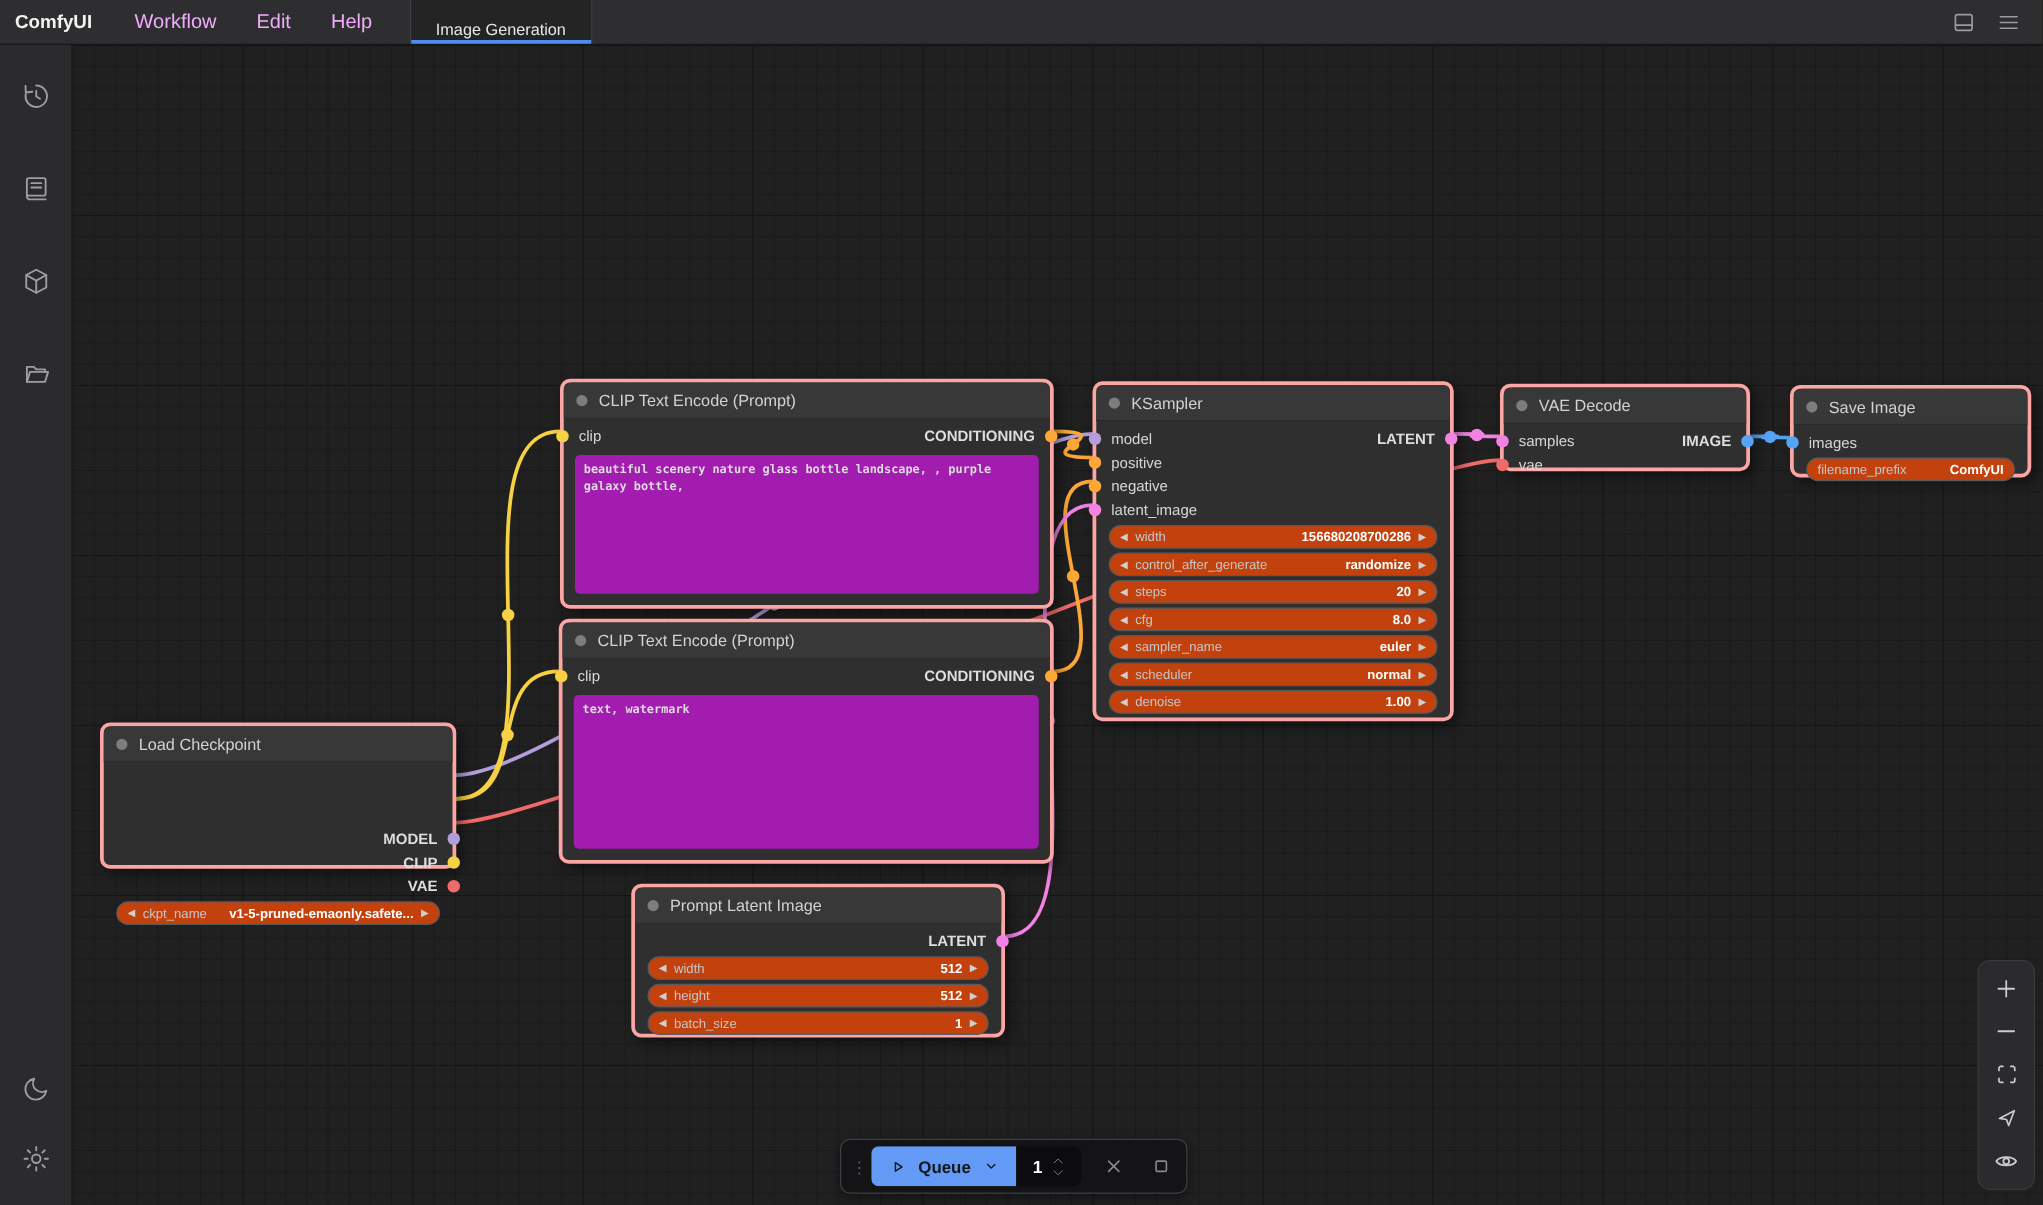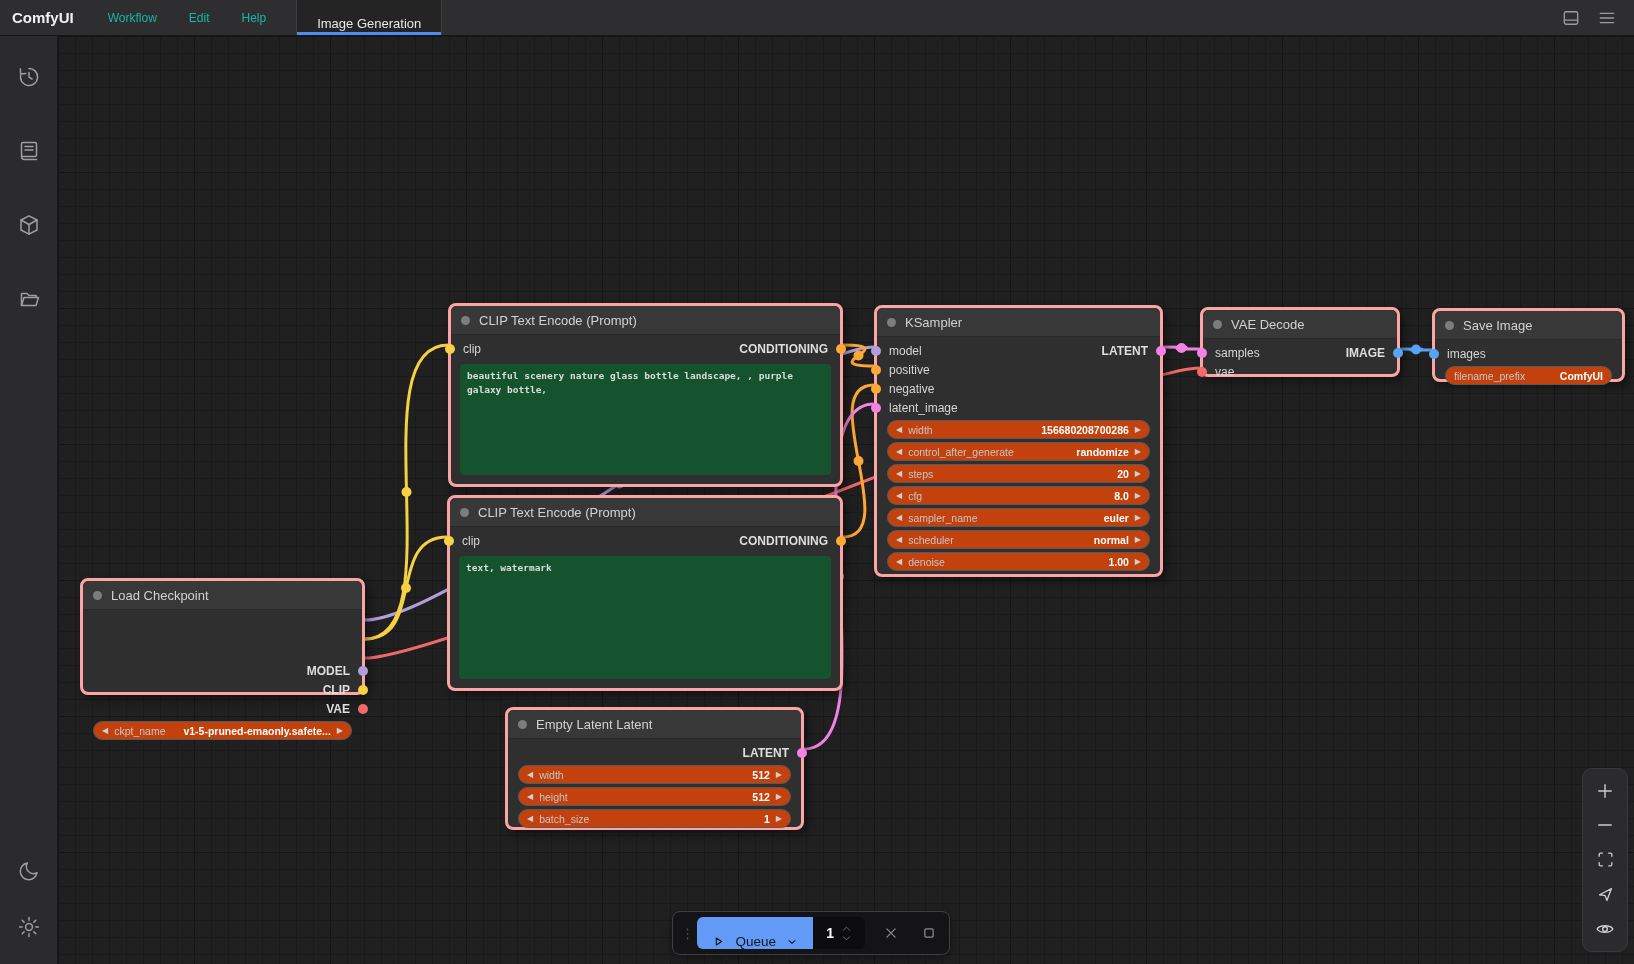"Workflow" .menu-item { color: #14b8a6 -> #f0abfc; font-size: 12px -> 16px }
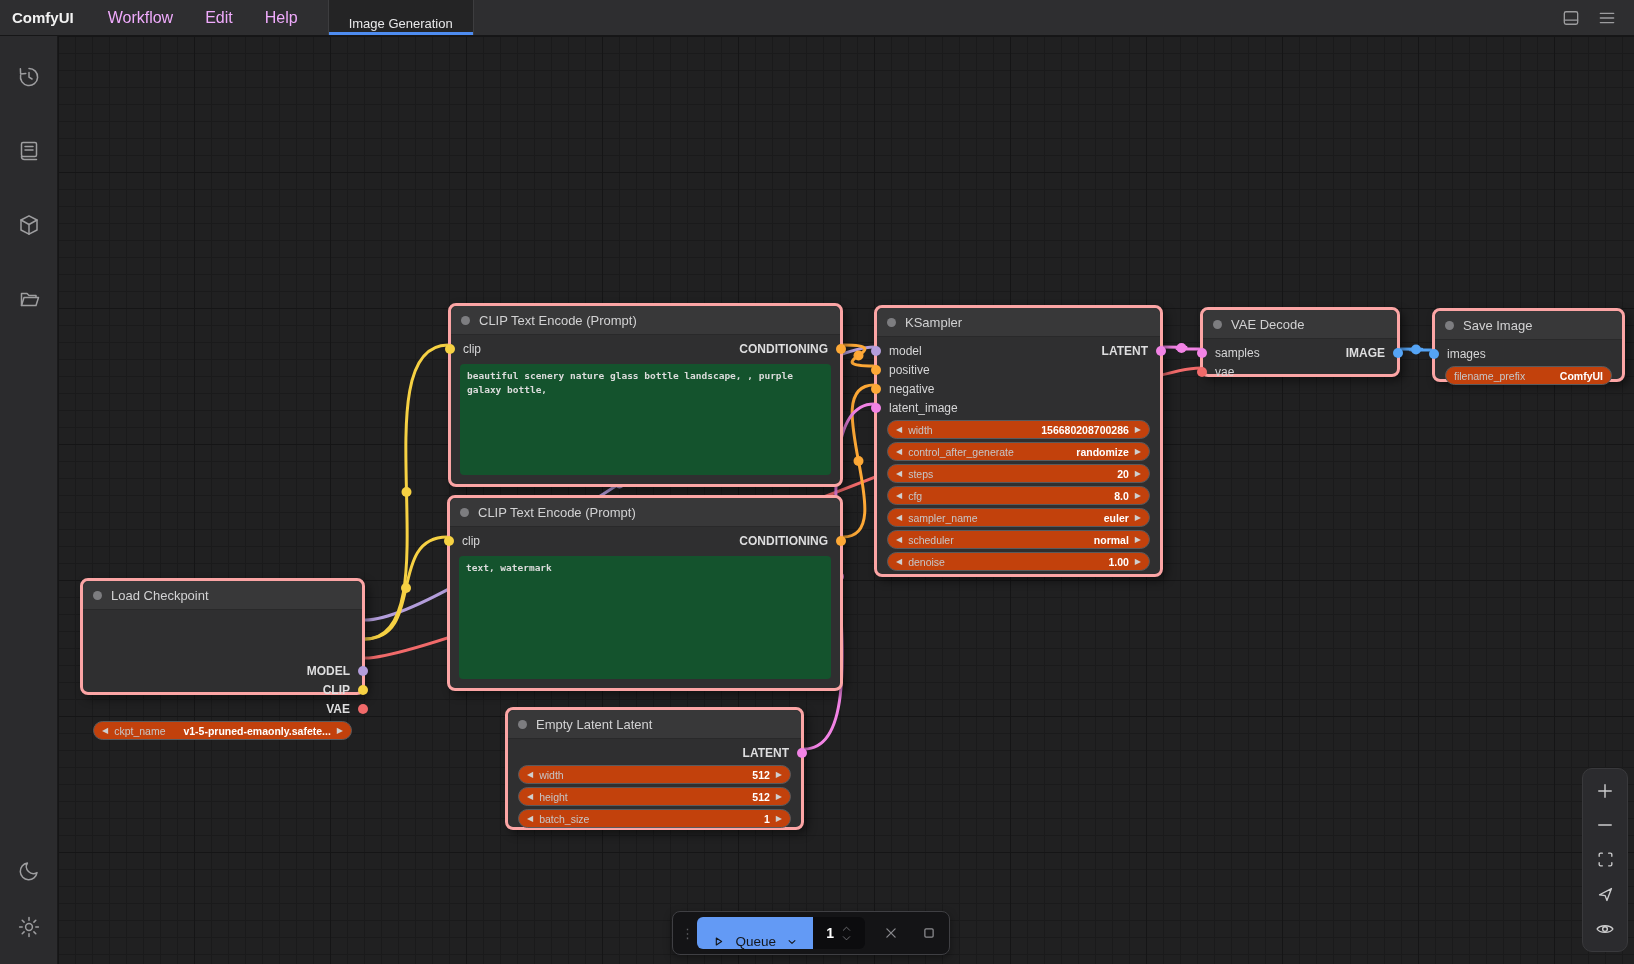"beautiful scenery nature glass bottle" .ntext { background: #14532d -> #a21caf }
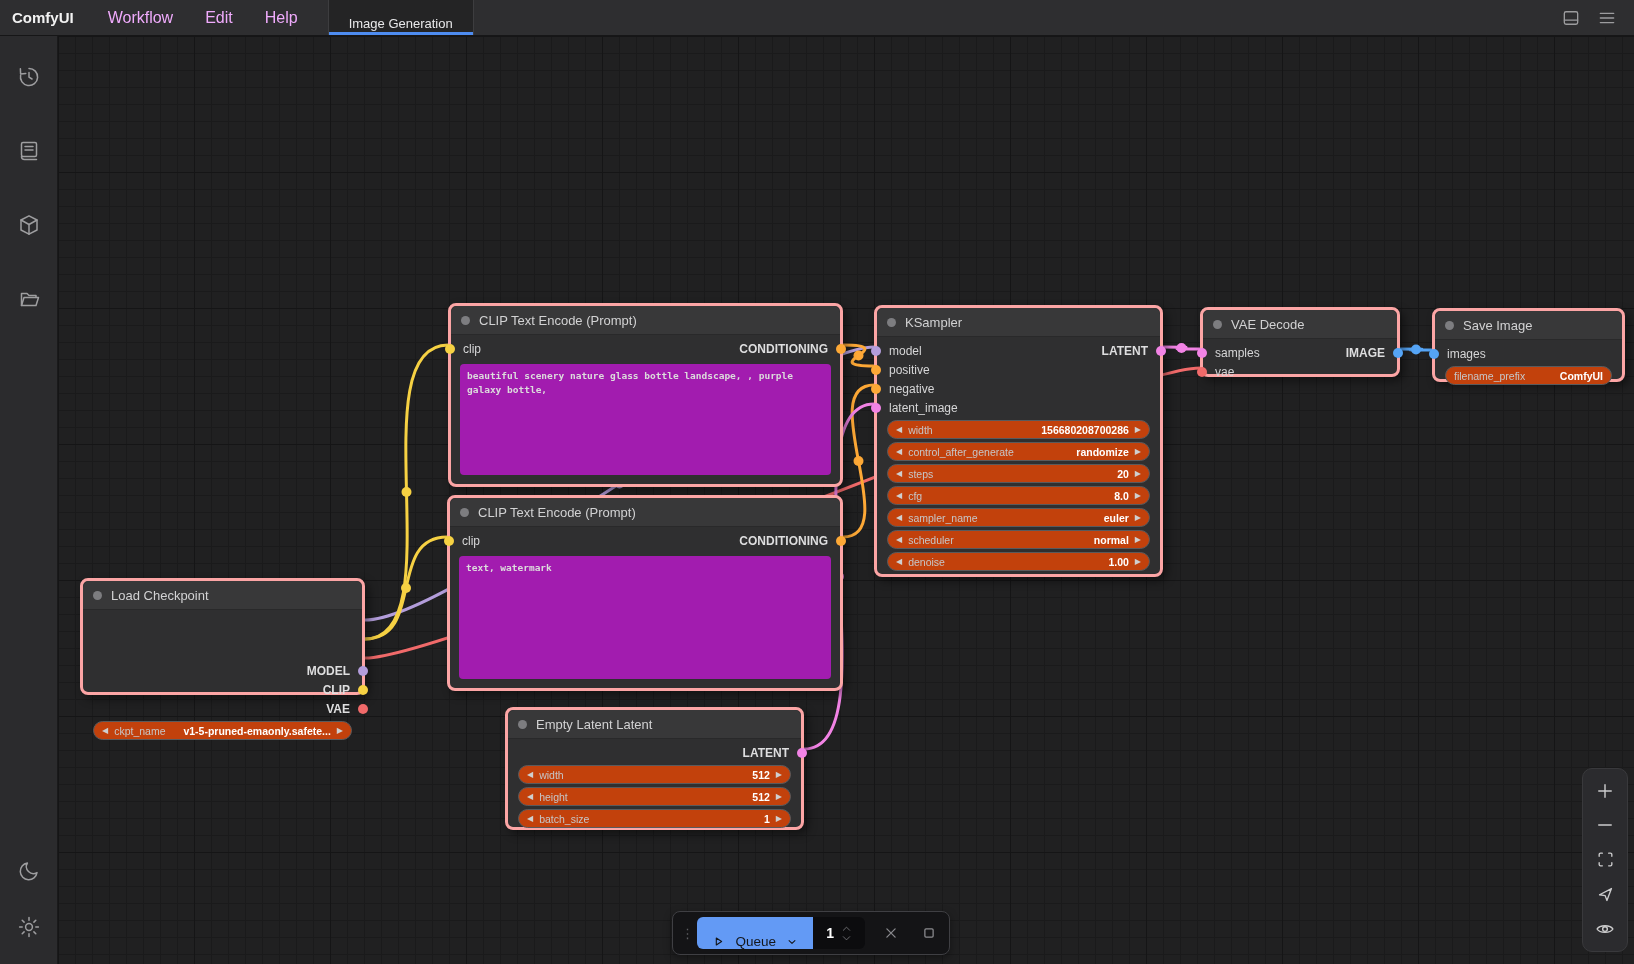"Empty Latent Latent" span.node-title { text: Empty Latent Latent -> Prompt Latent Image }
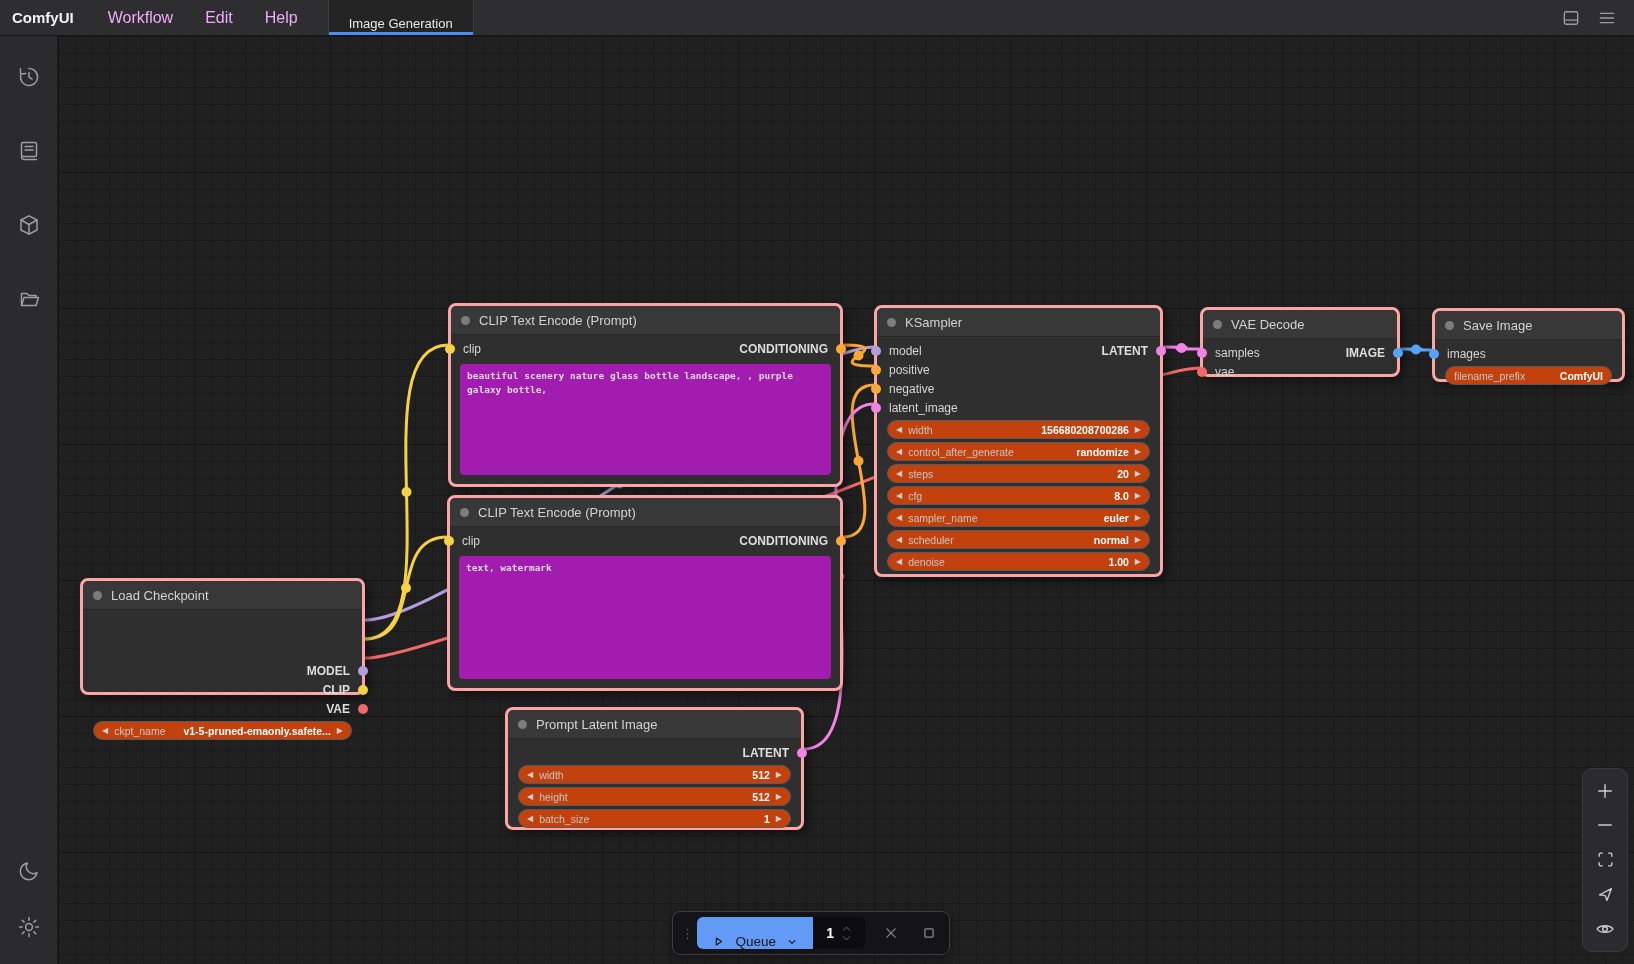"Queue" .queue-btn { align-items: flex-end -> center; font-weight: 400 -> 700 }
